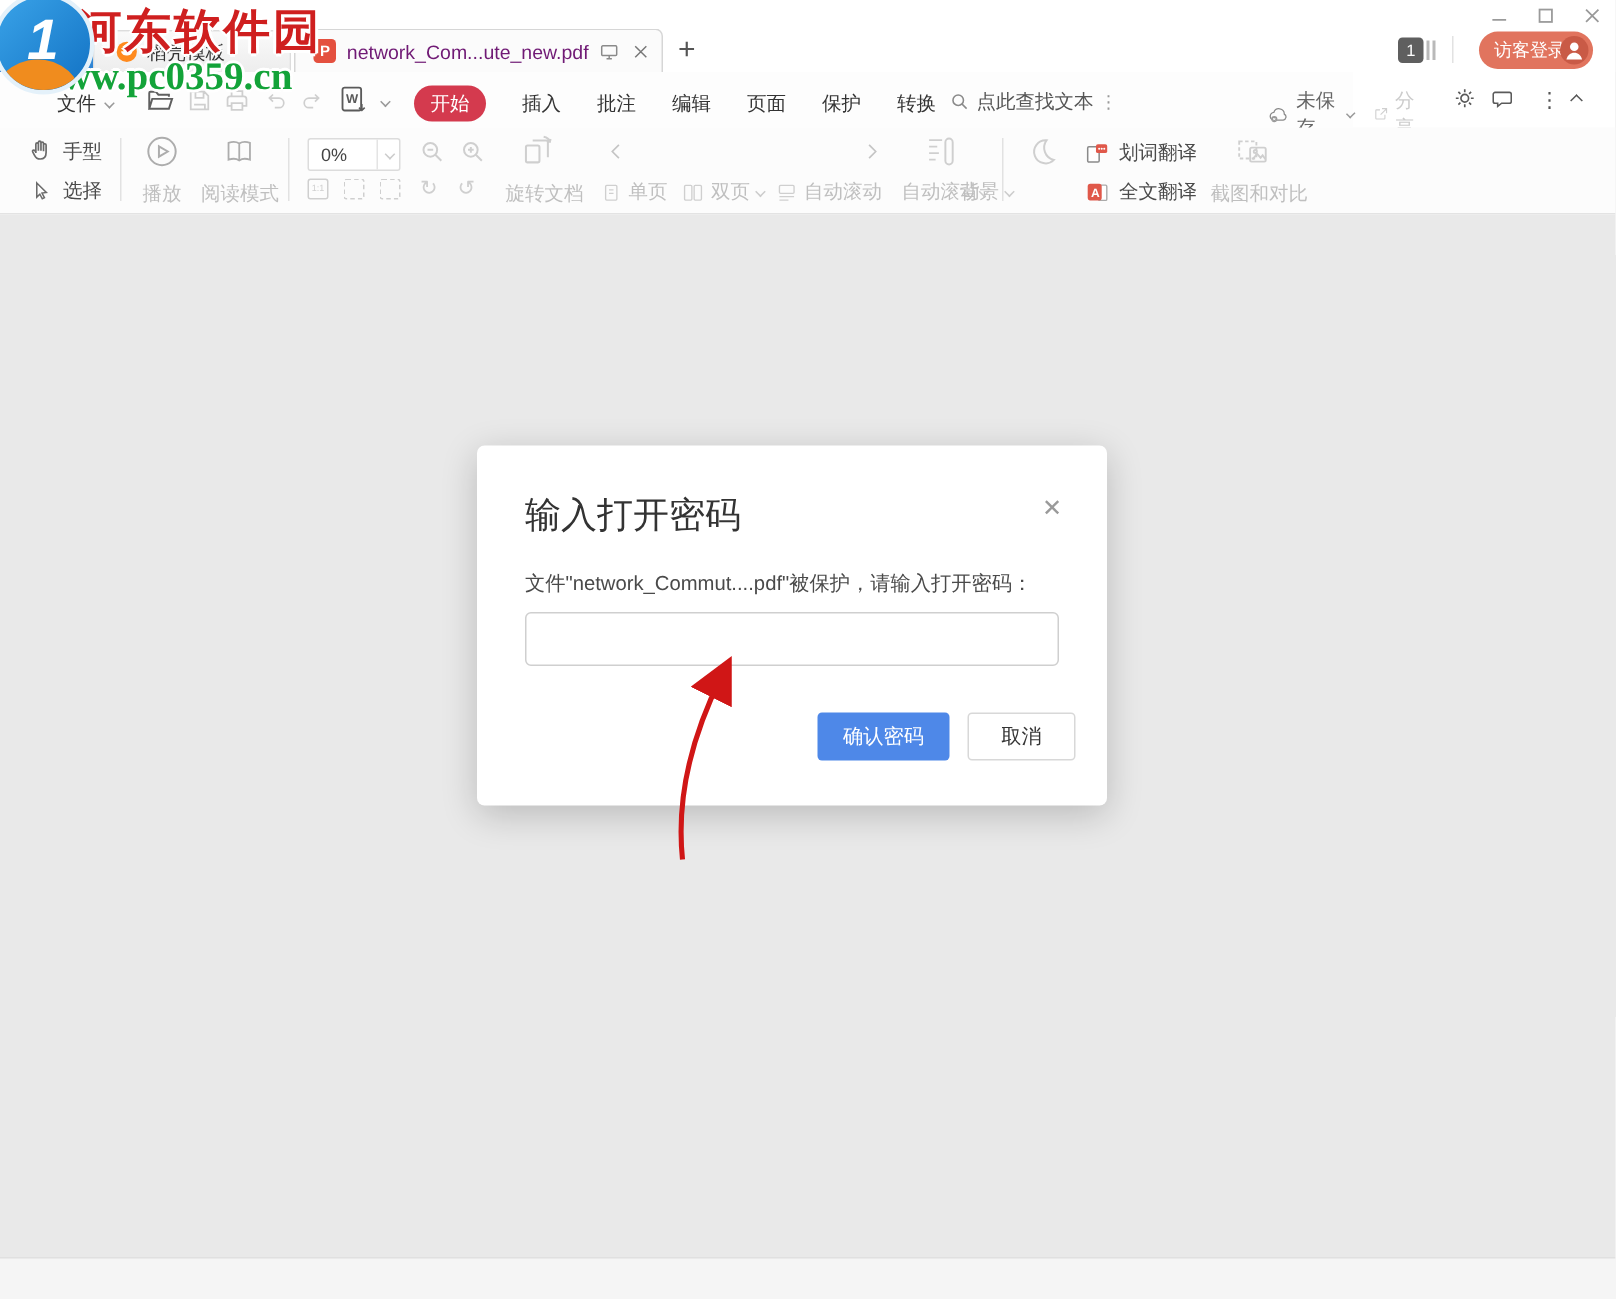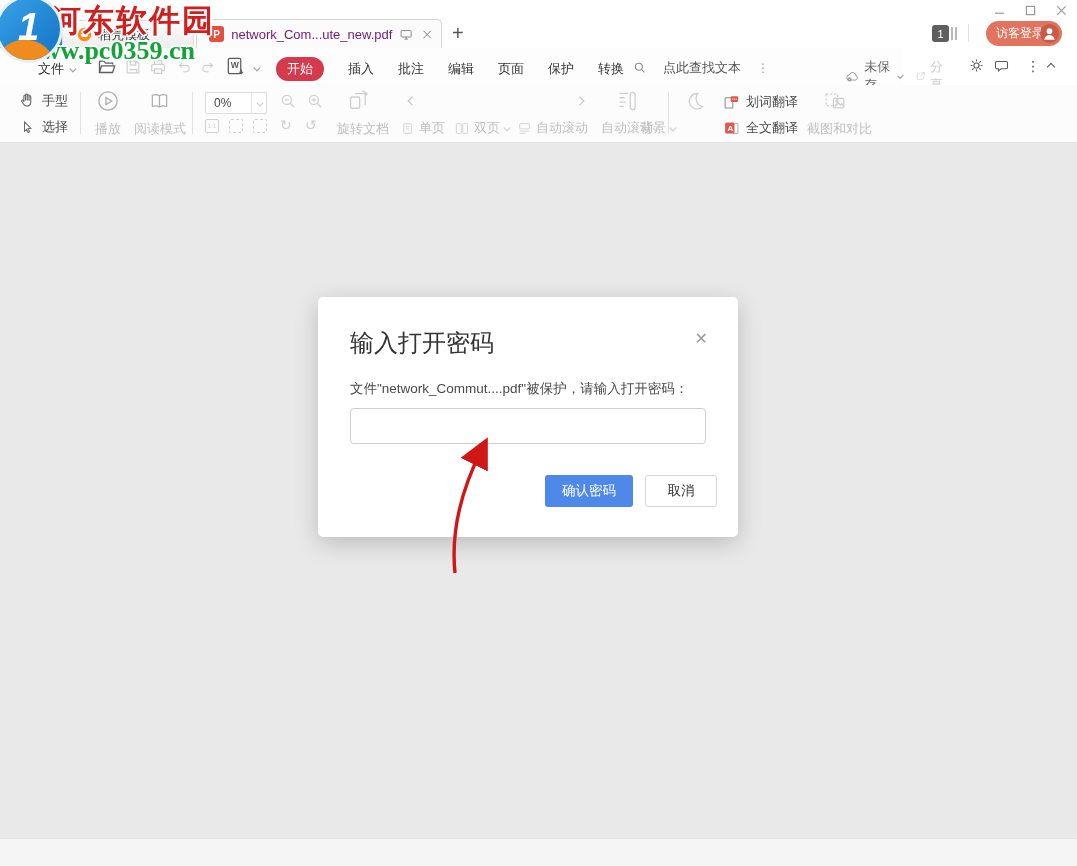"点此查找文本" div.abs { gap: 16px -> 4px }
